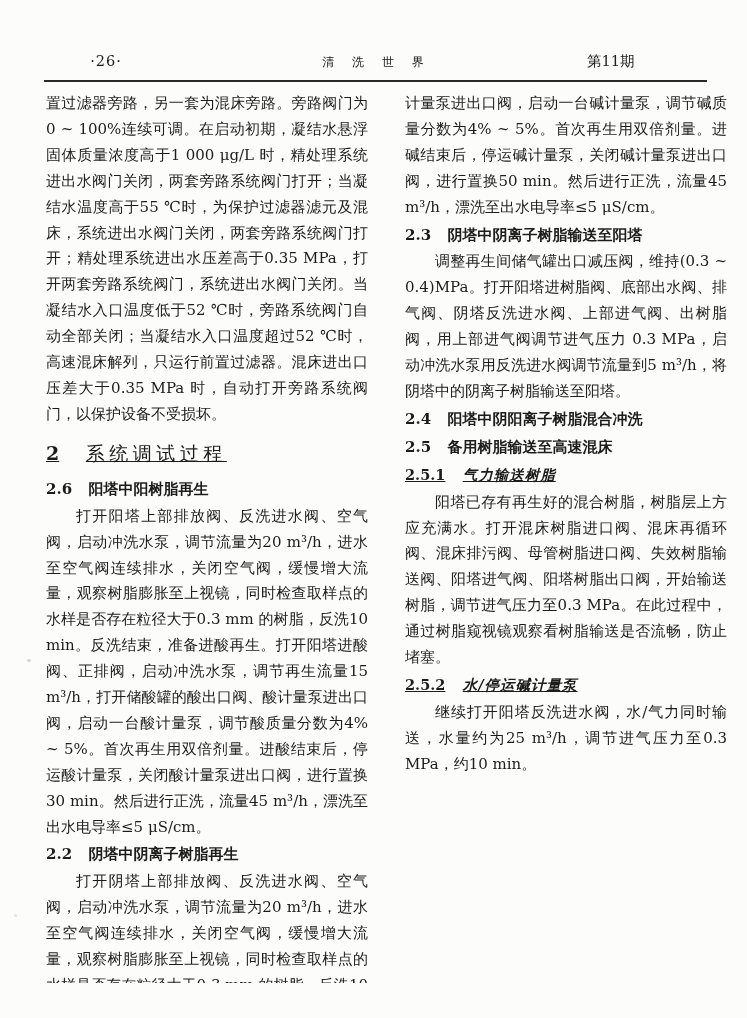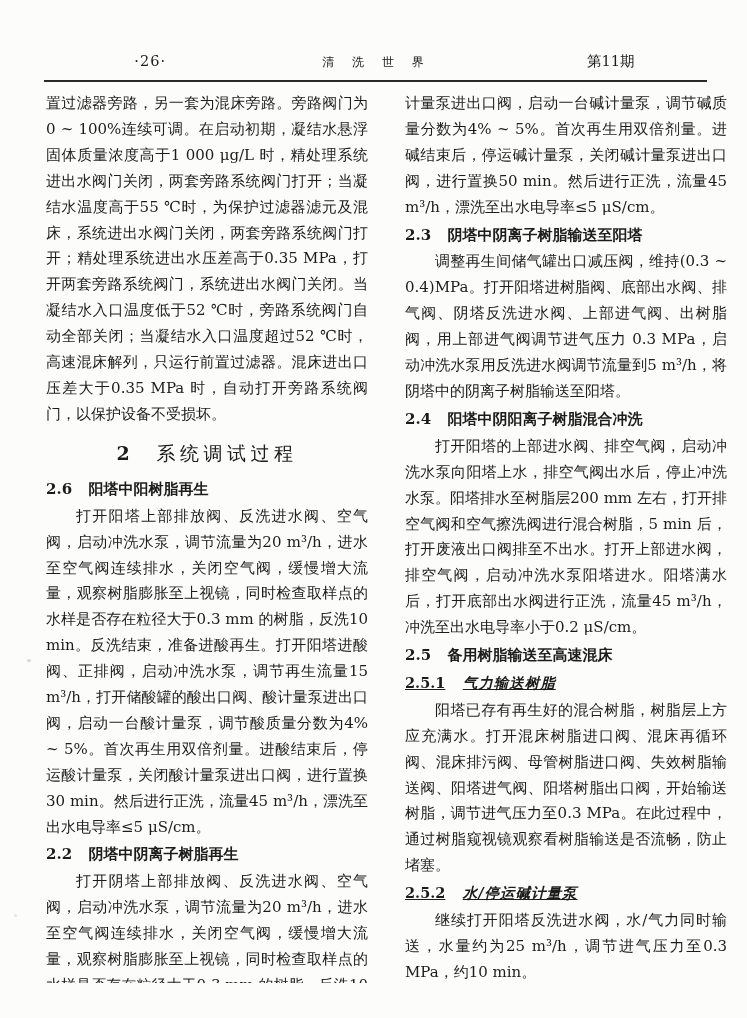"·26·" .header .page-num { text-align: right -> center }
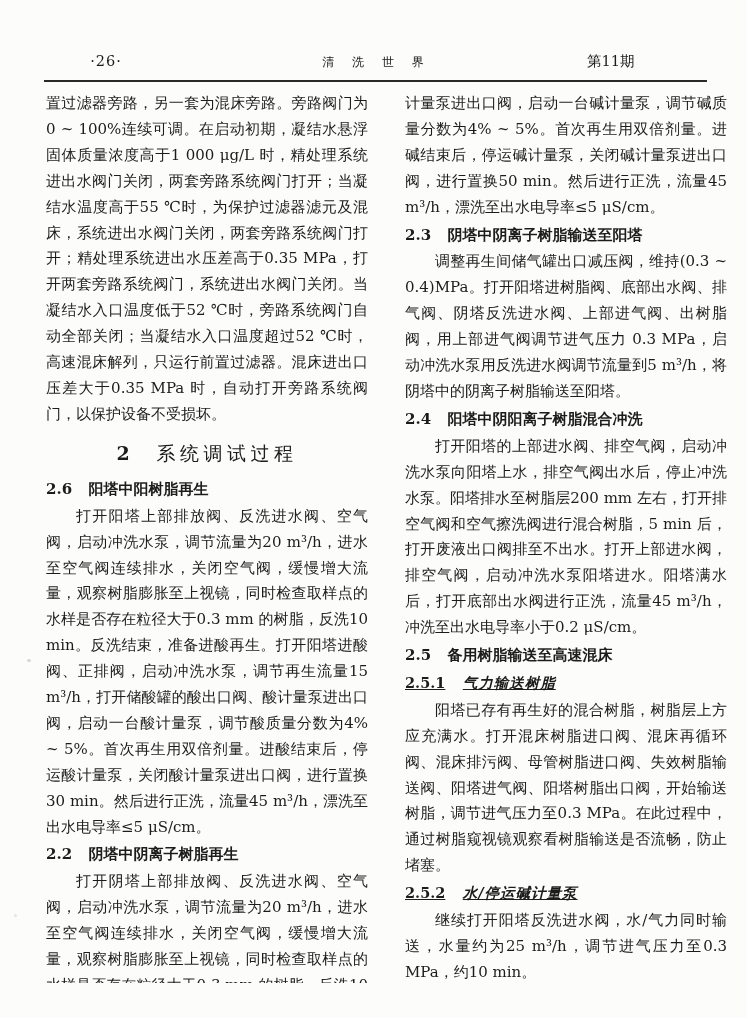"2 系统调试过程" .blk.h1 { text-align: center -> left; text-decoration: none -> underline }
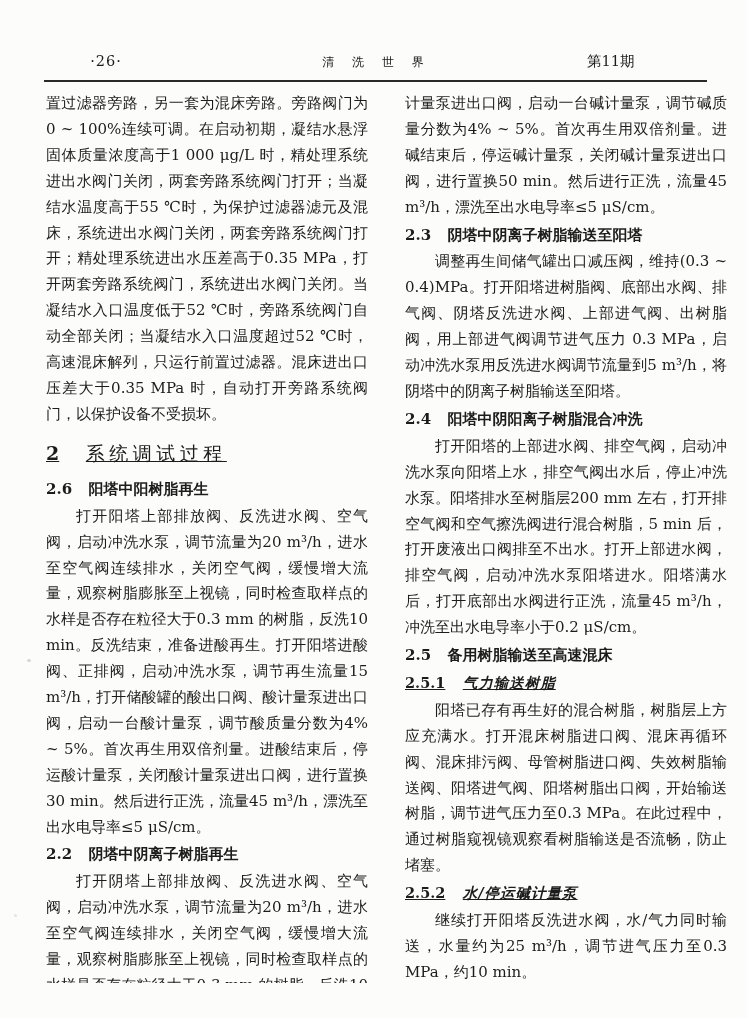"打开阳塔的上部进水阀、排空气阀，启动冲洗水泵向阳塔上水，排空气阀出水后，停止冲洗" div.blk { html: <div>打开阳塔的上部进水阀、排空气阀，启动冲洗水泵向阳塔上水，排空气阀出水后，停止冲洗水泵。阳塔排水至树脂层200 mm 左右，打开排空气阀和空气擦洗阀进行混合树脂，5 min 后，打开废液出口阀排至不出水。打开上部进水阀，排空气阀，启动冲洗水泵阳塔进水。阳塔满水后，打开底部出水阀进行正洗，流量45 m³/h，冲洗至出水电导率小于0.2 μS/cm。</div> -> none }
